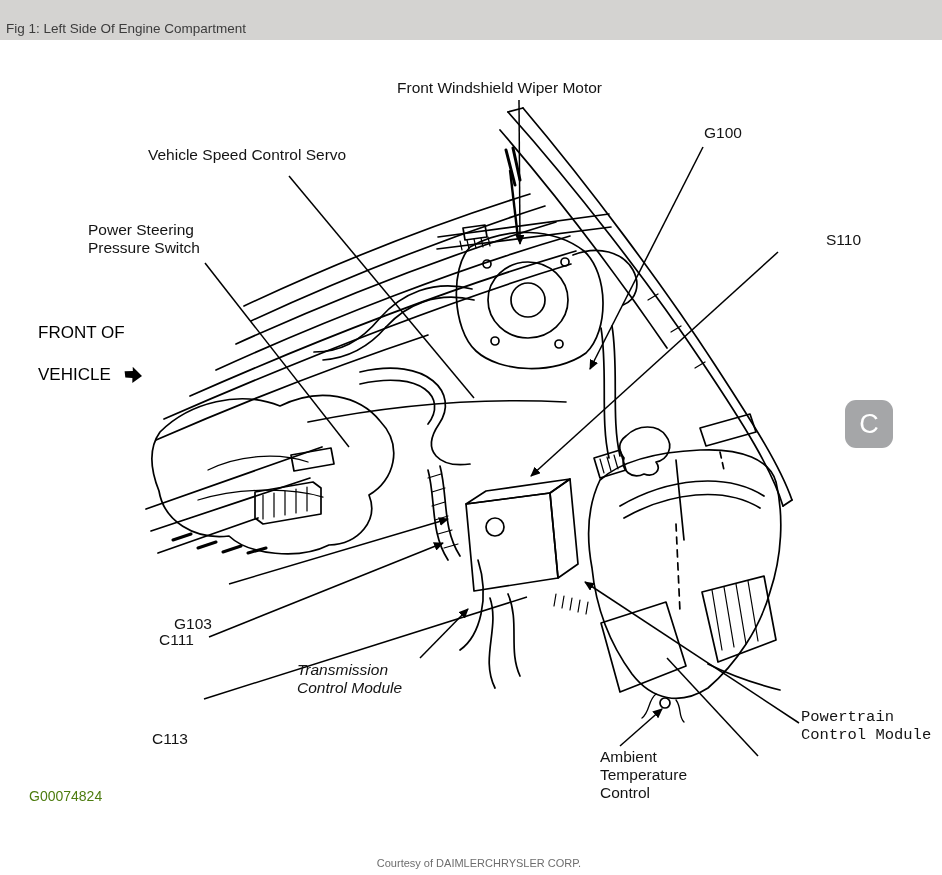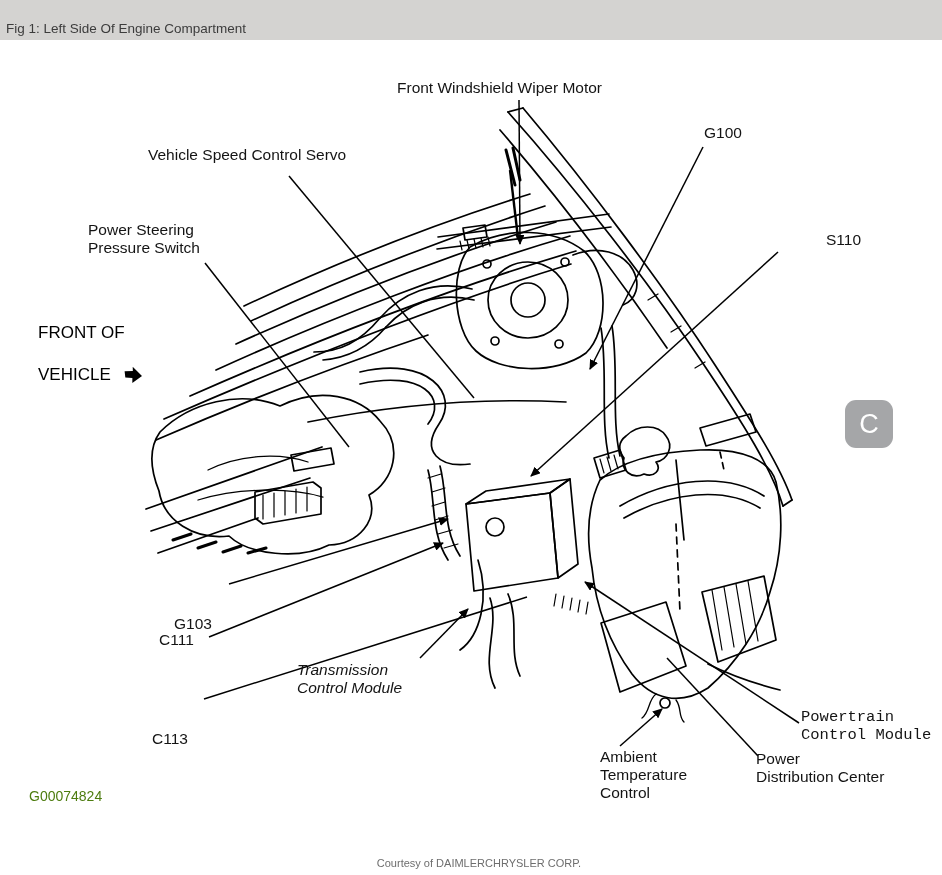"Power" div.lbl { html: <div> <div>Power</div> <div>Distribution Center</div> </div> -> none }
